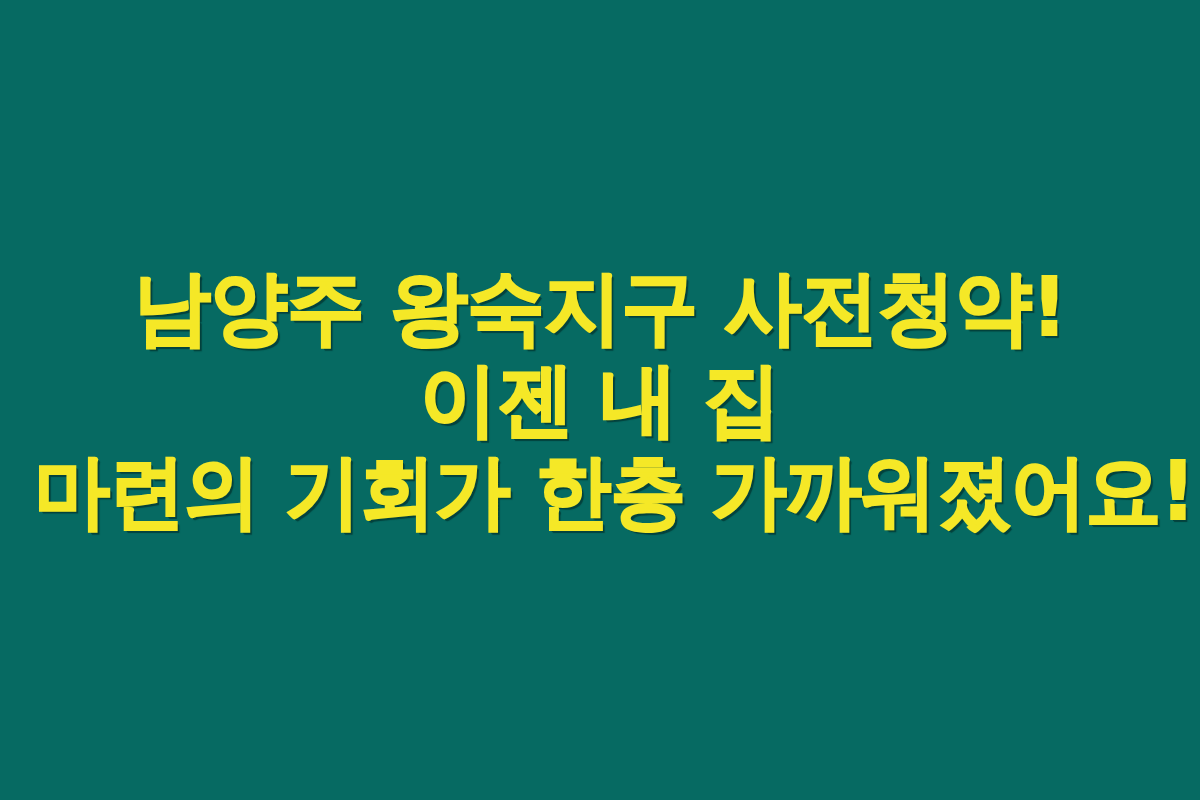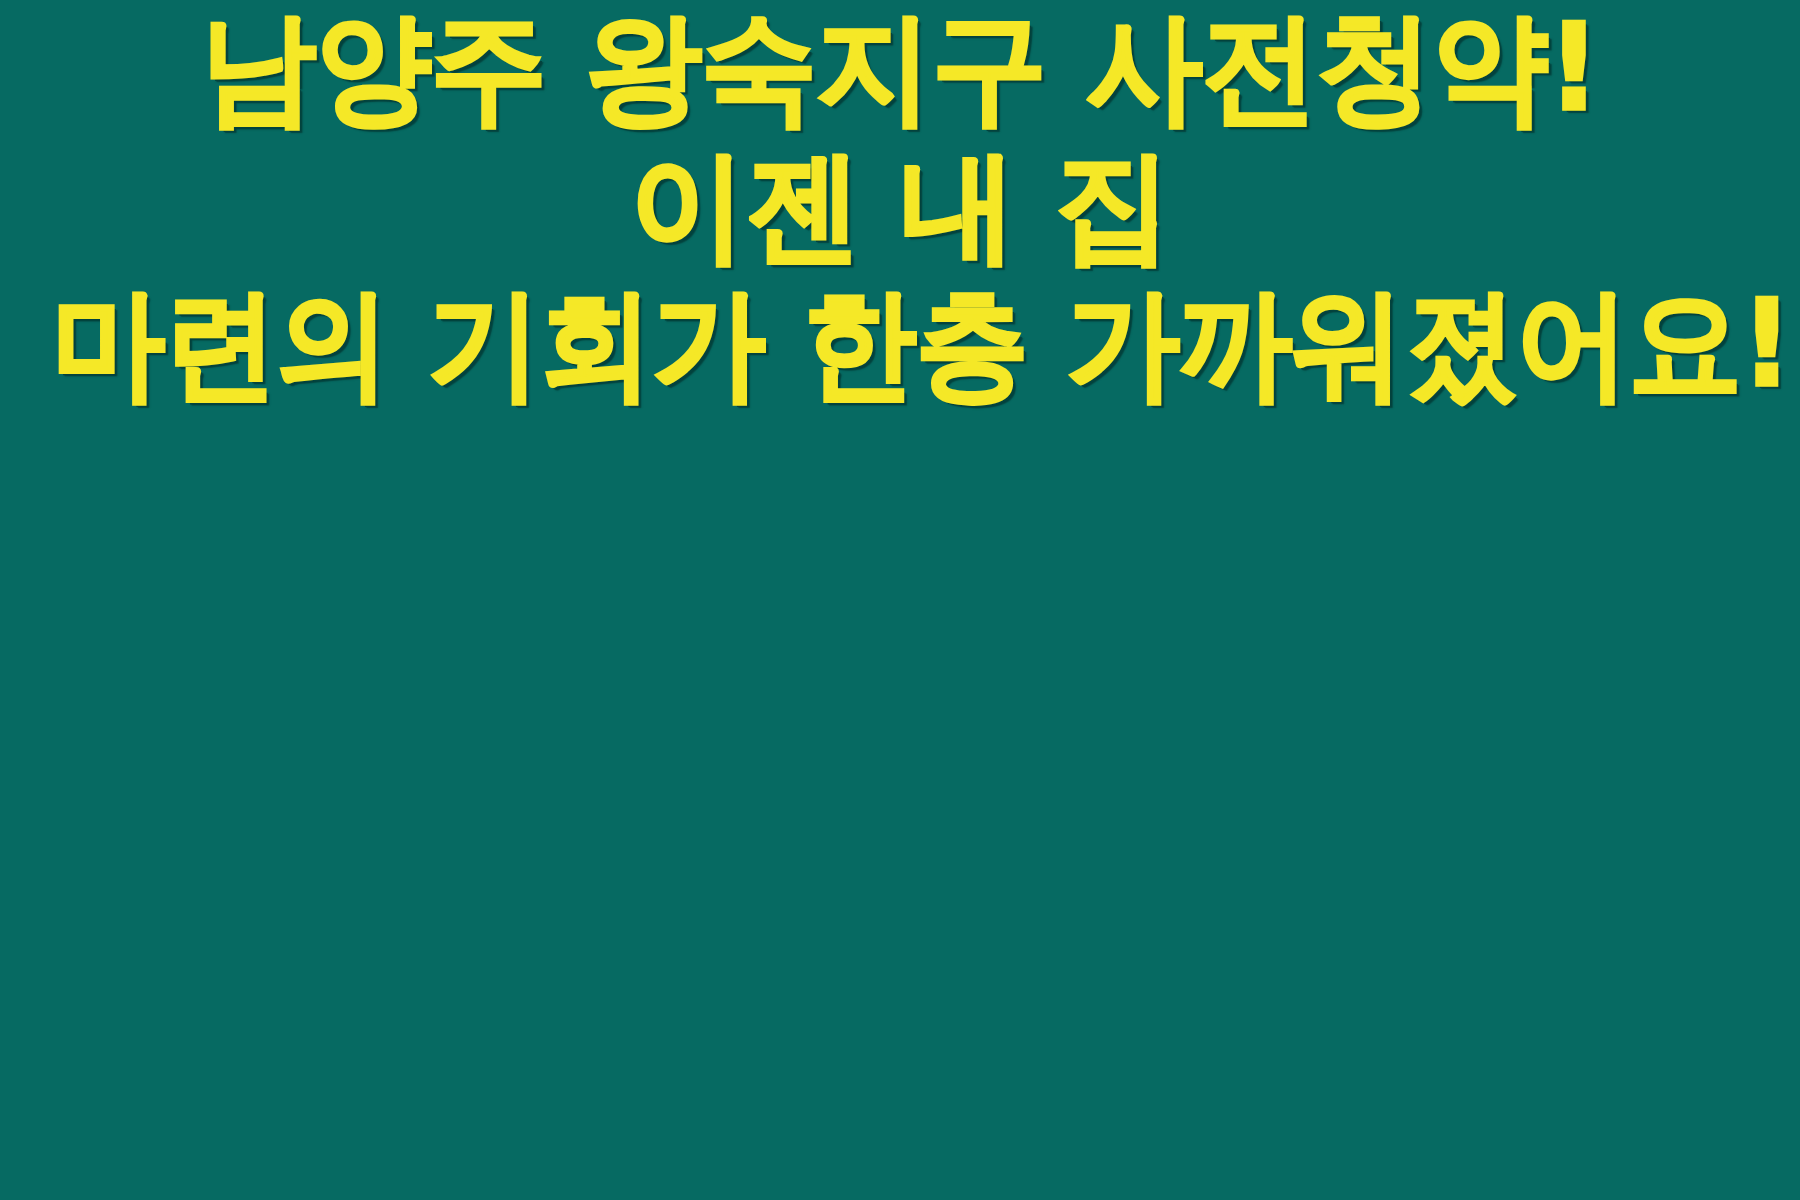"남양주 왕숙지구 사전청약!" #banner { justify-content: none -> center }
